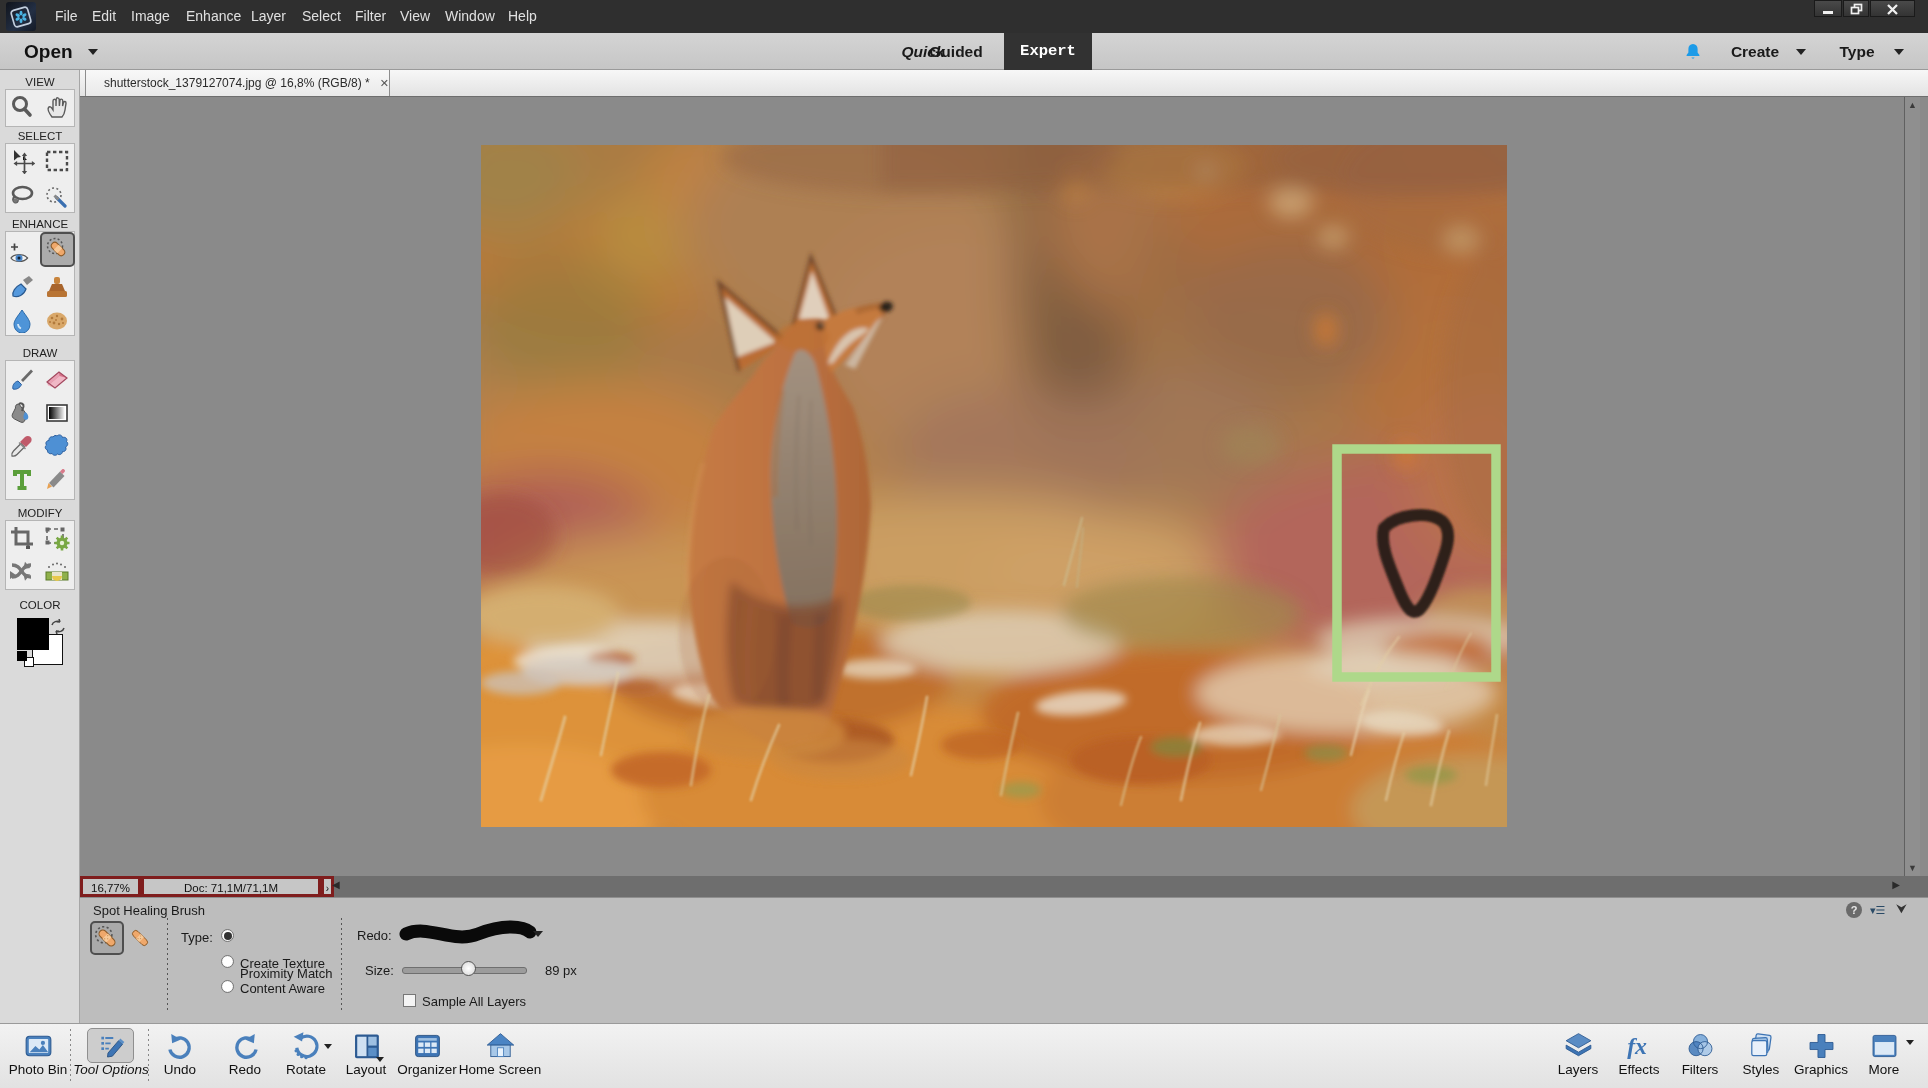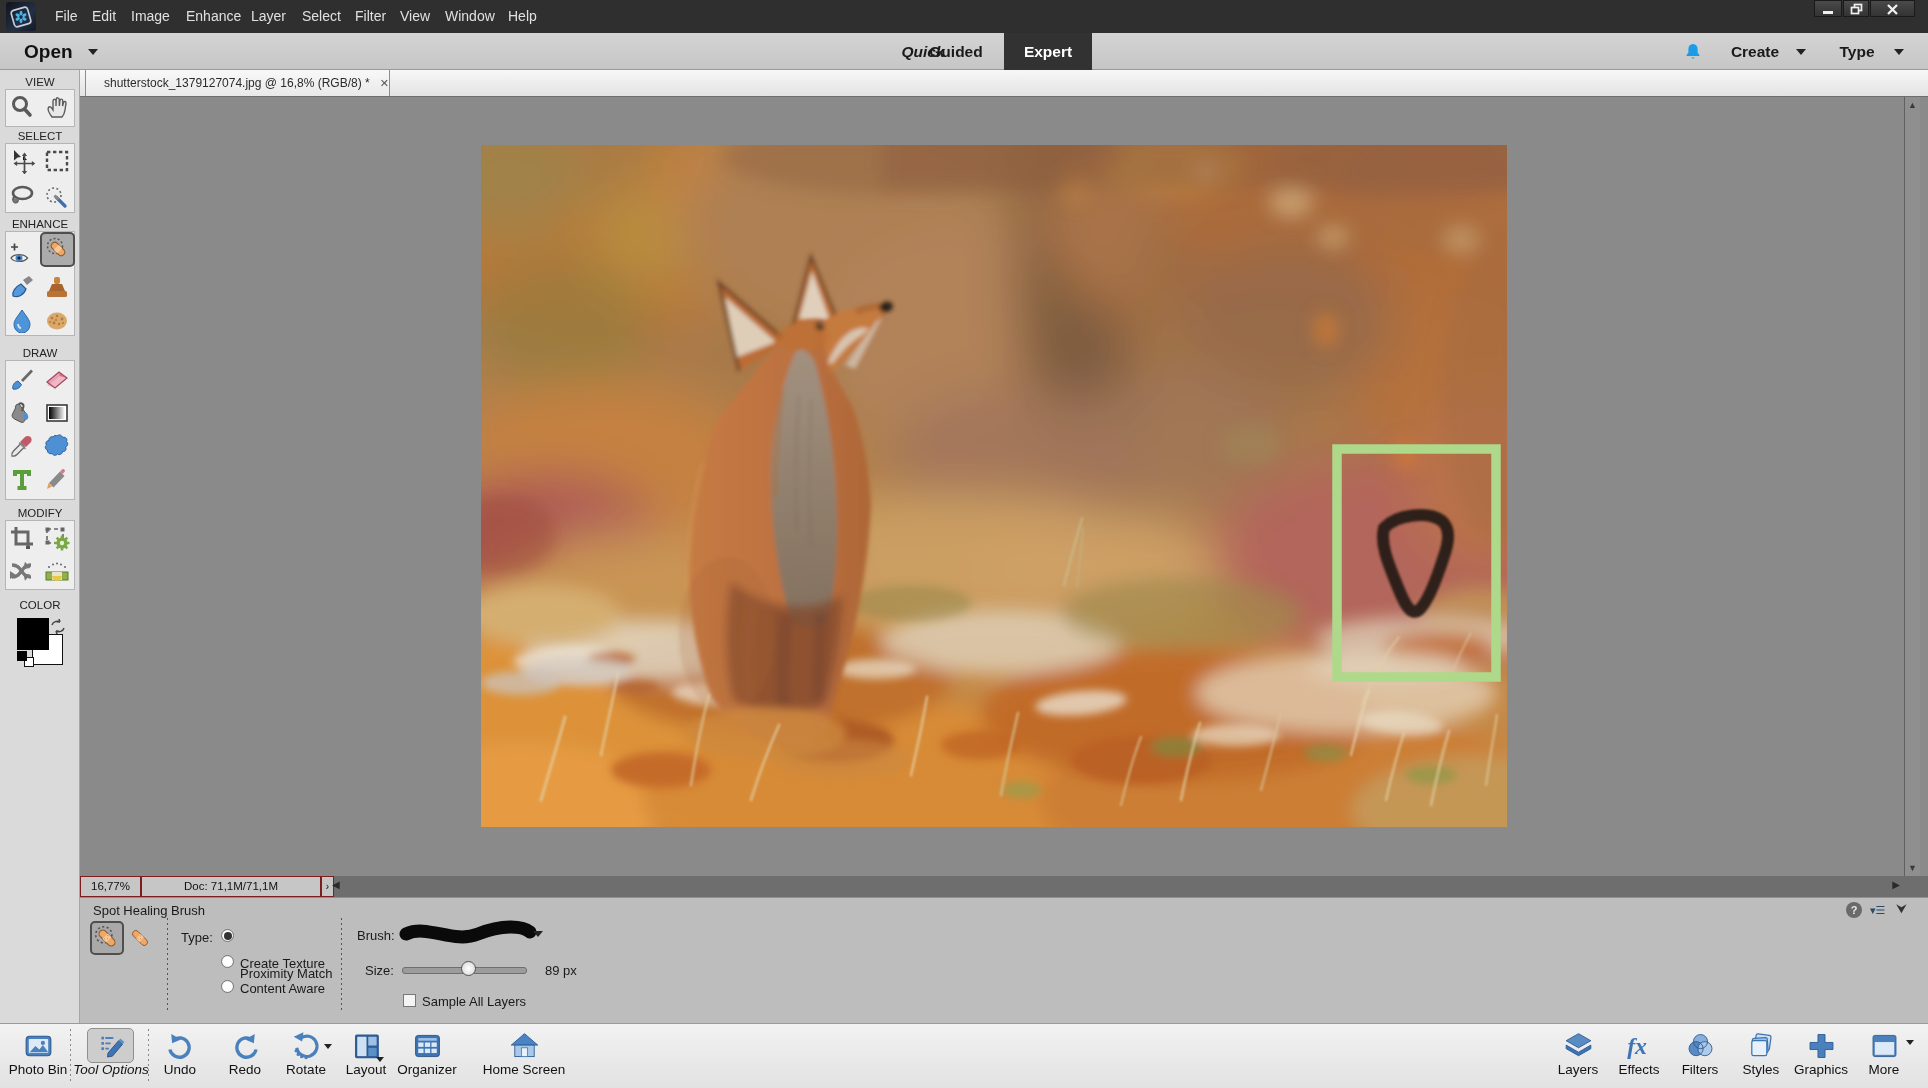"Expert" #expertTab { font-family: none -> Liberation Mono, monospace }
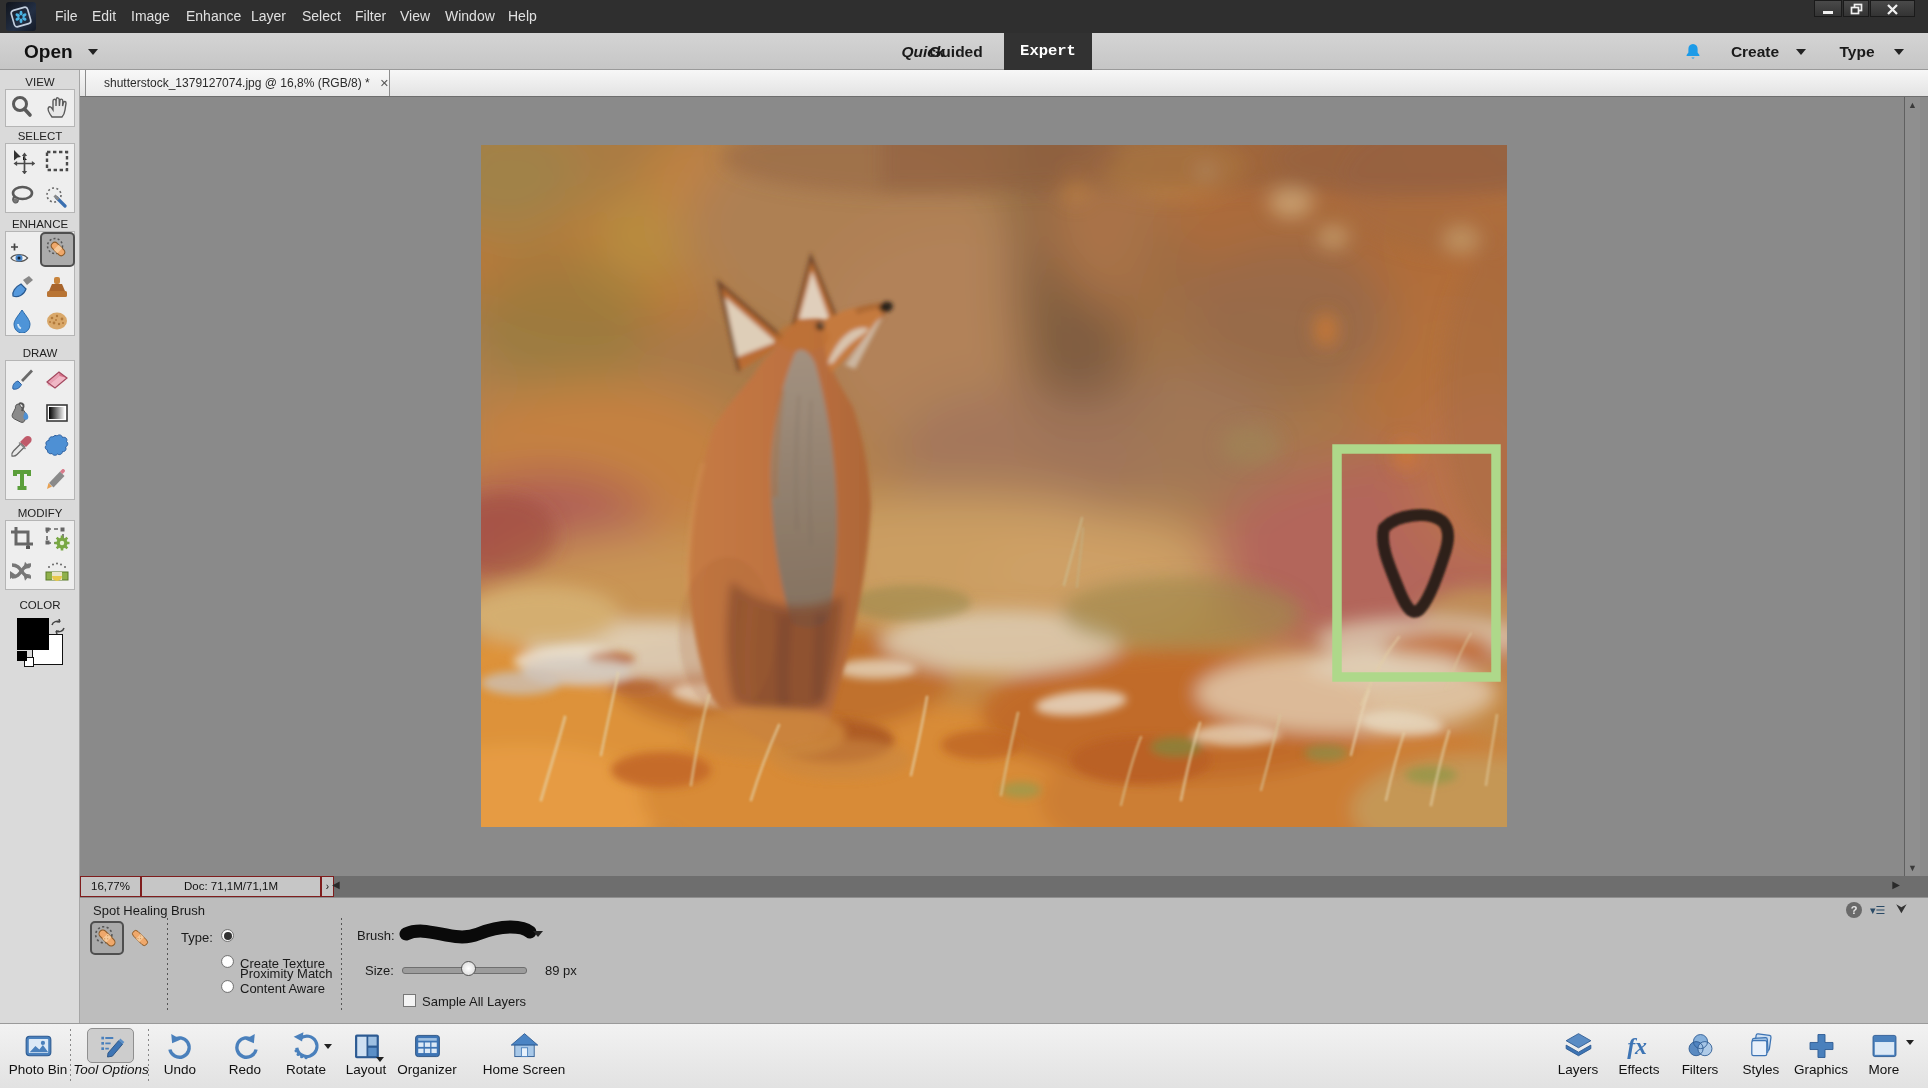"16,77%" .statbox { border: 1px solid #7f1d1d -> 3px solid #7f1d1d }
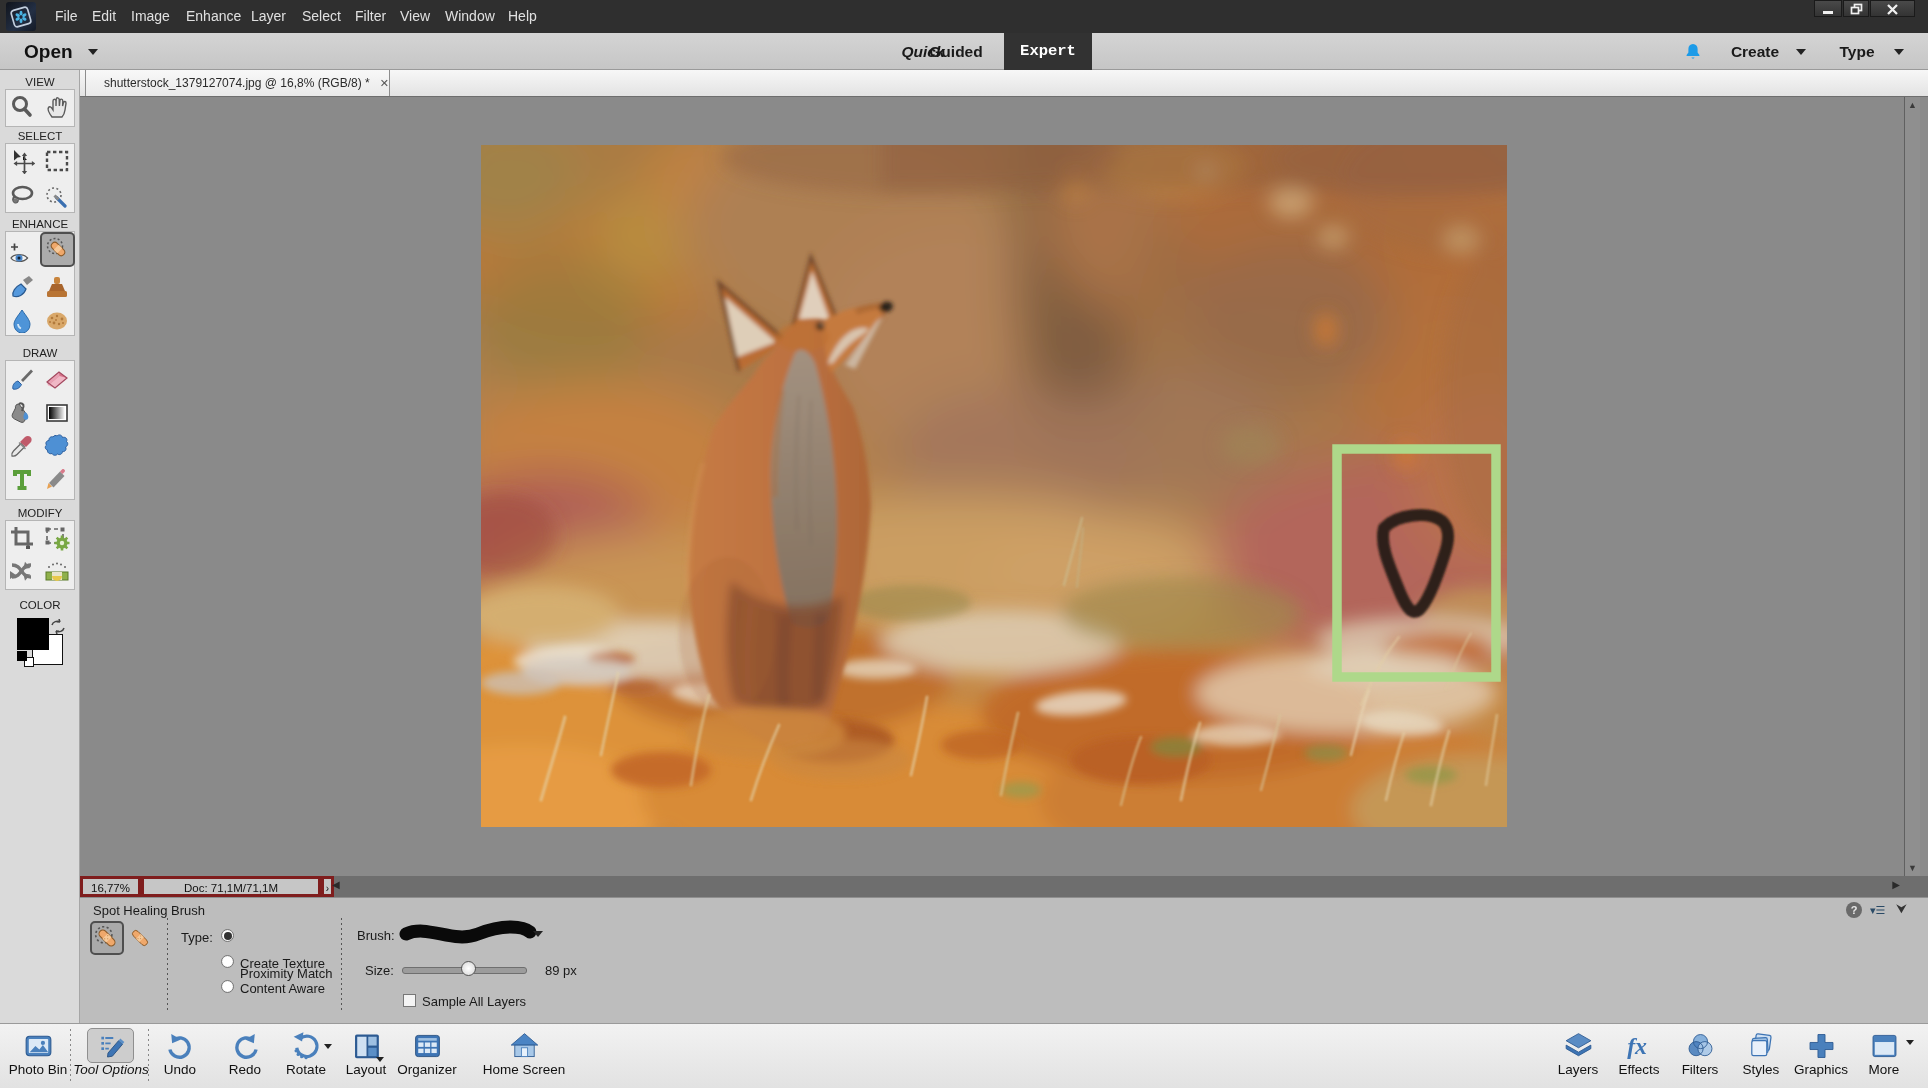"Brush:" div { text: Brush -> Redo }
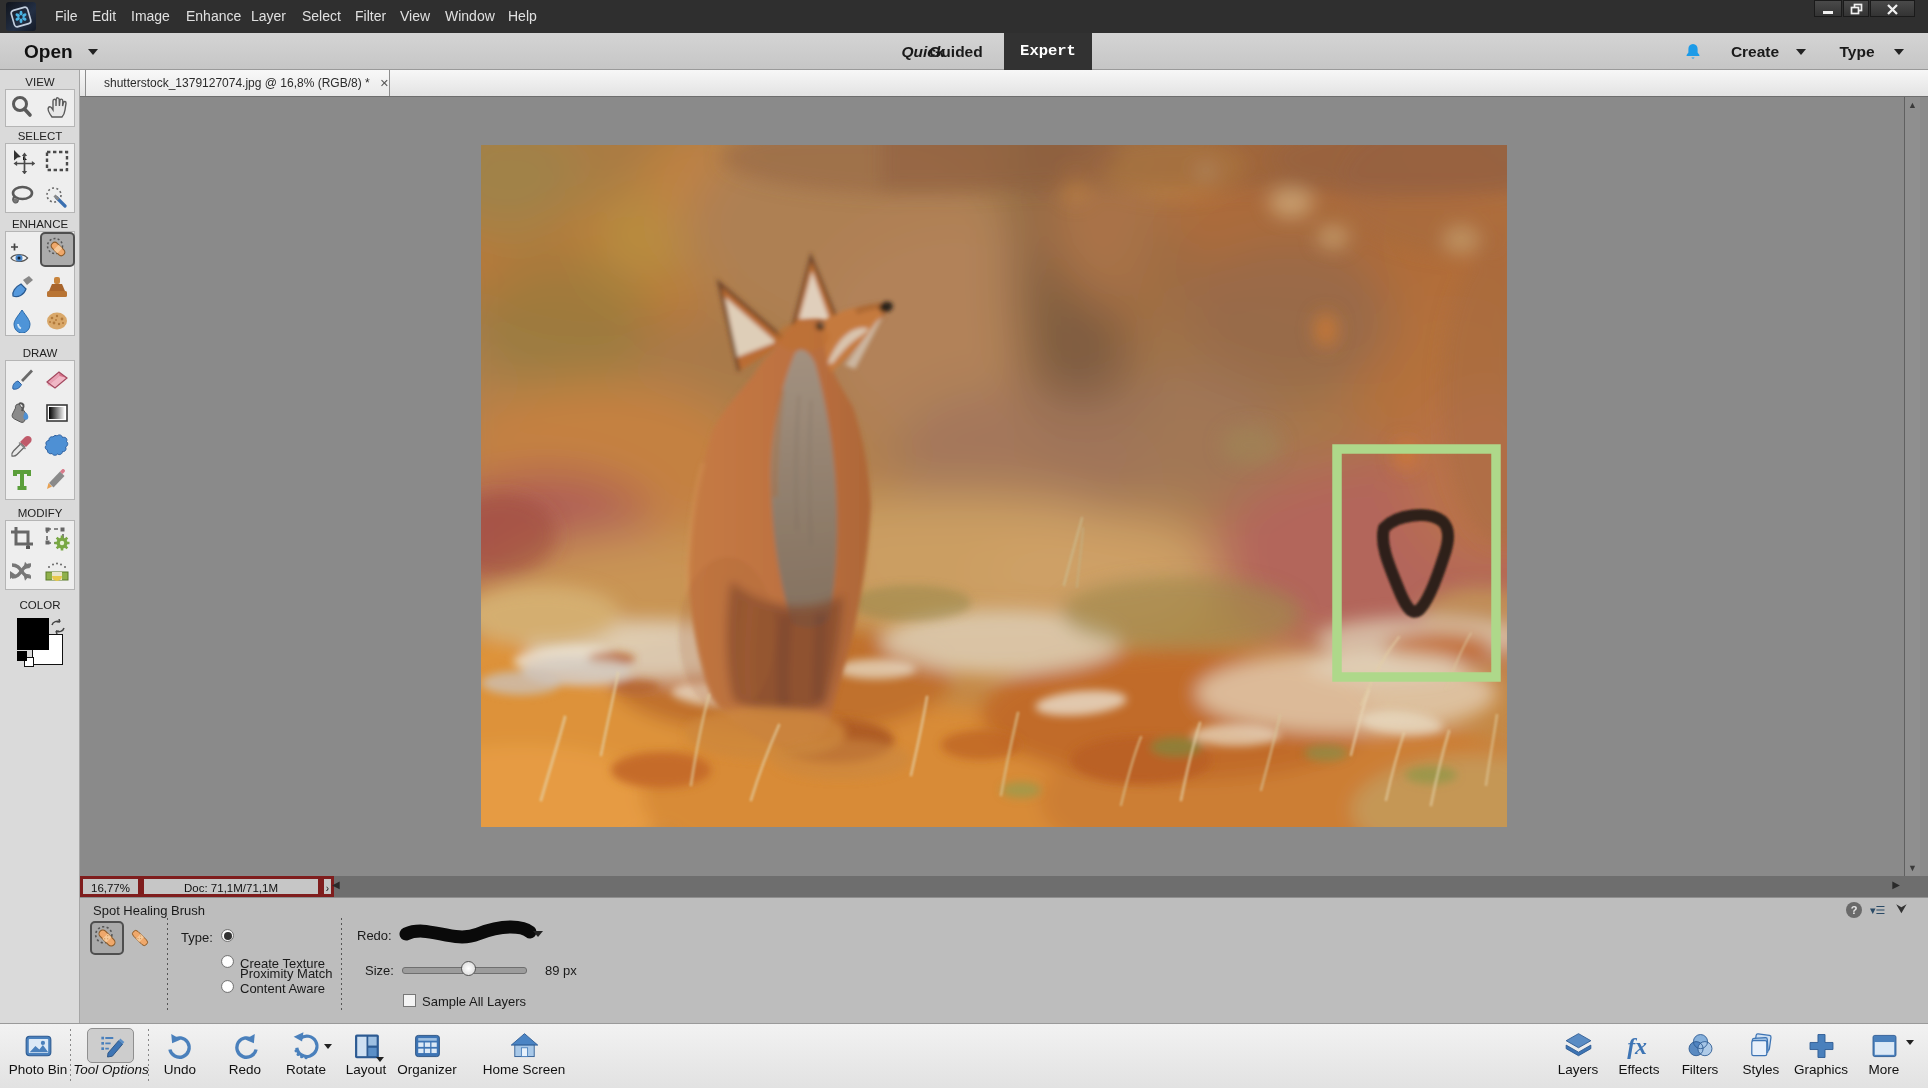"Home Screen" div.tbitem { left: 480px -> 456px }
